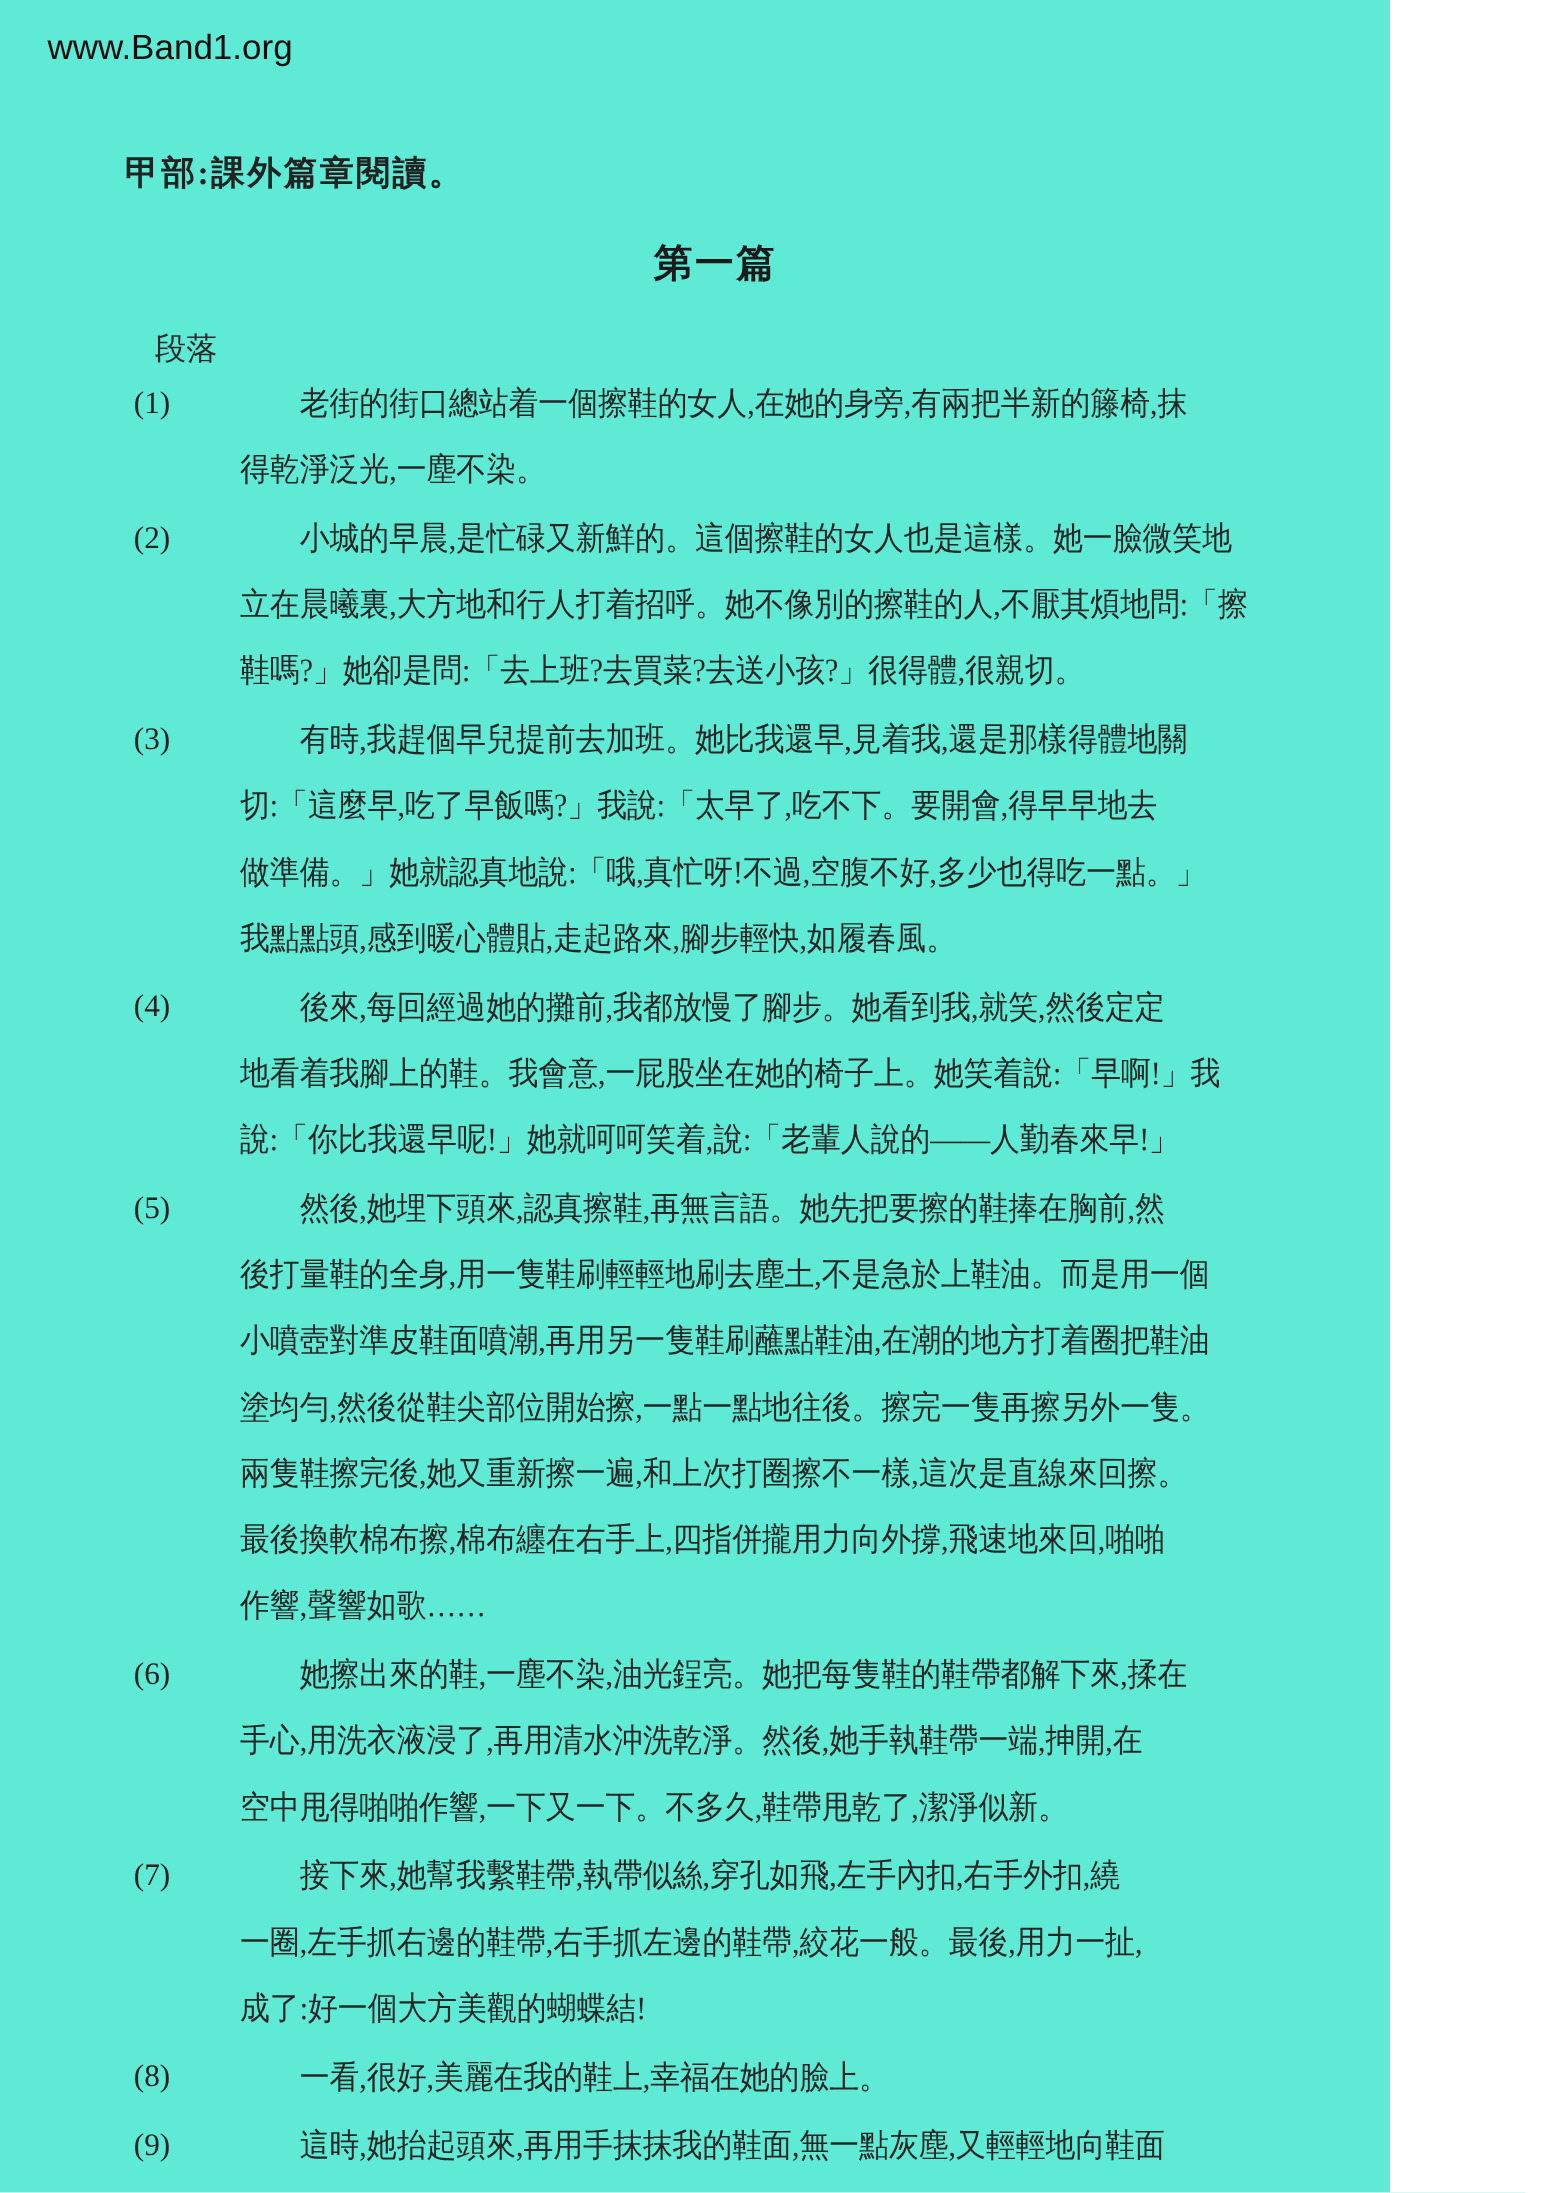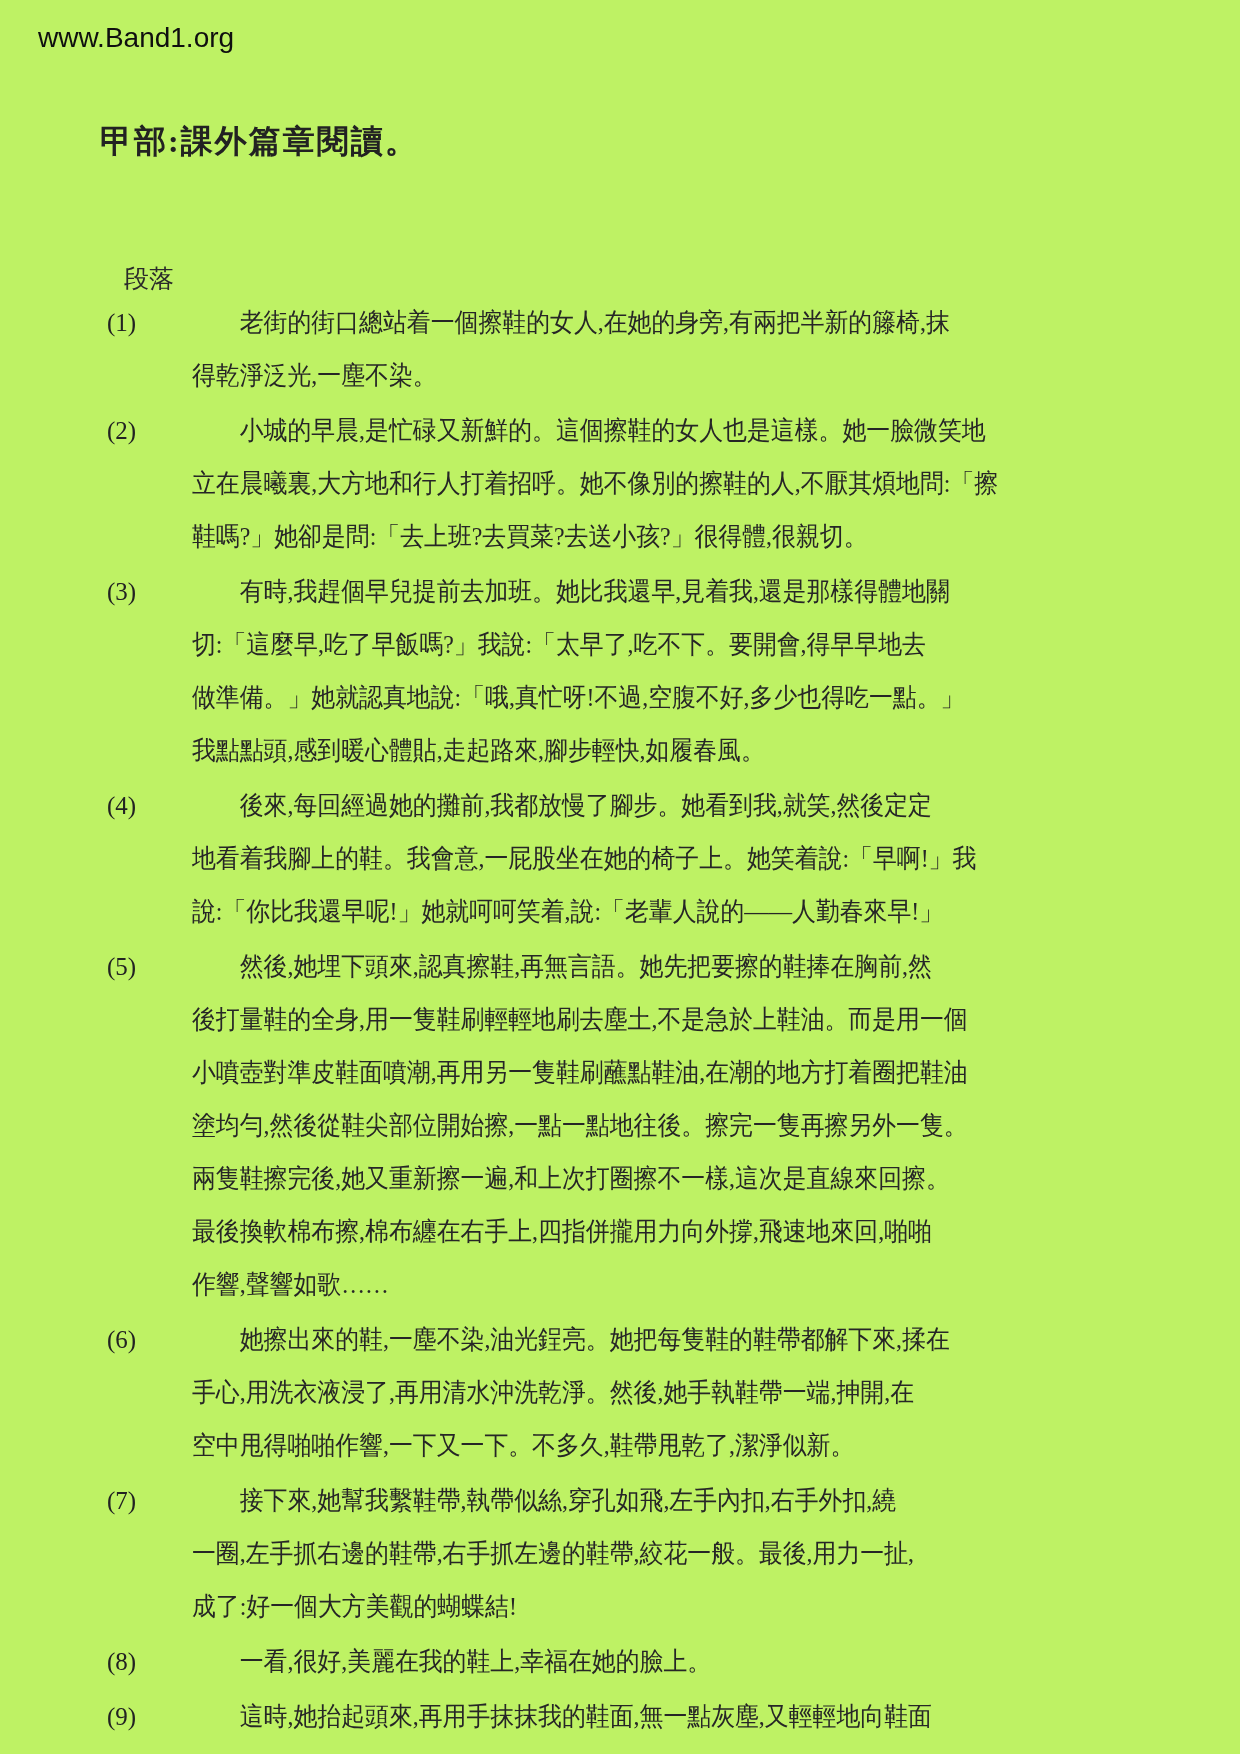"www.Band1.org" .page { background: #bef264 -> #5eead4; width: 1240px -> 1112px }
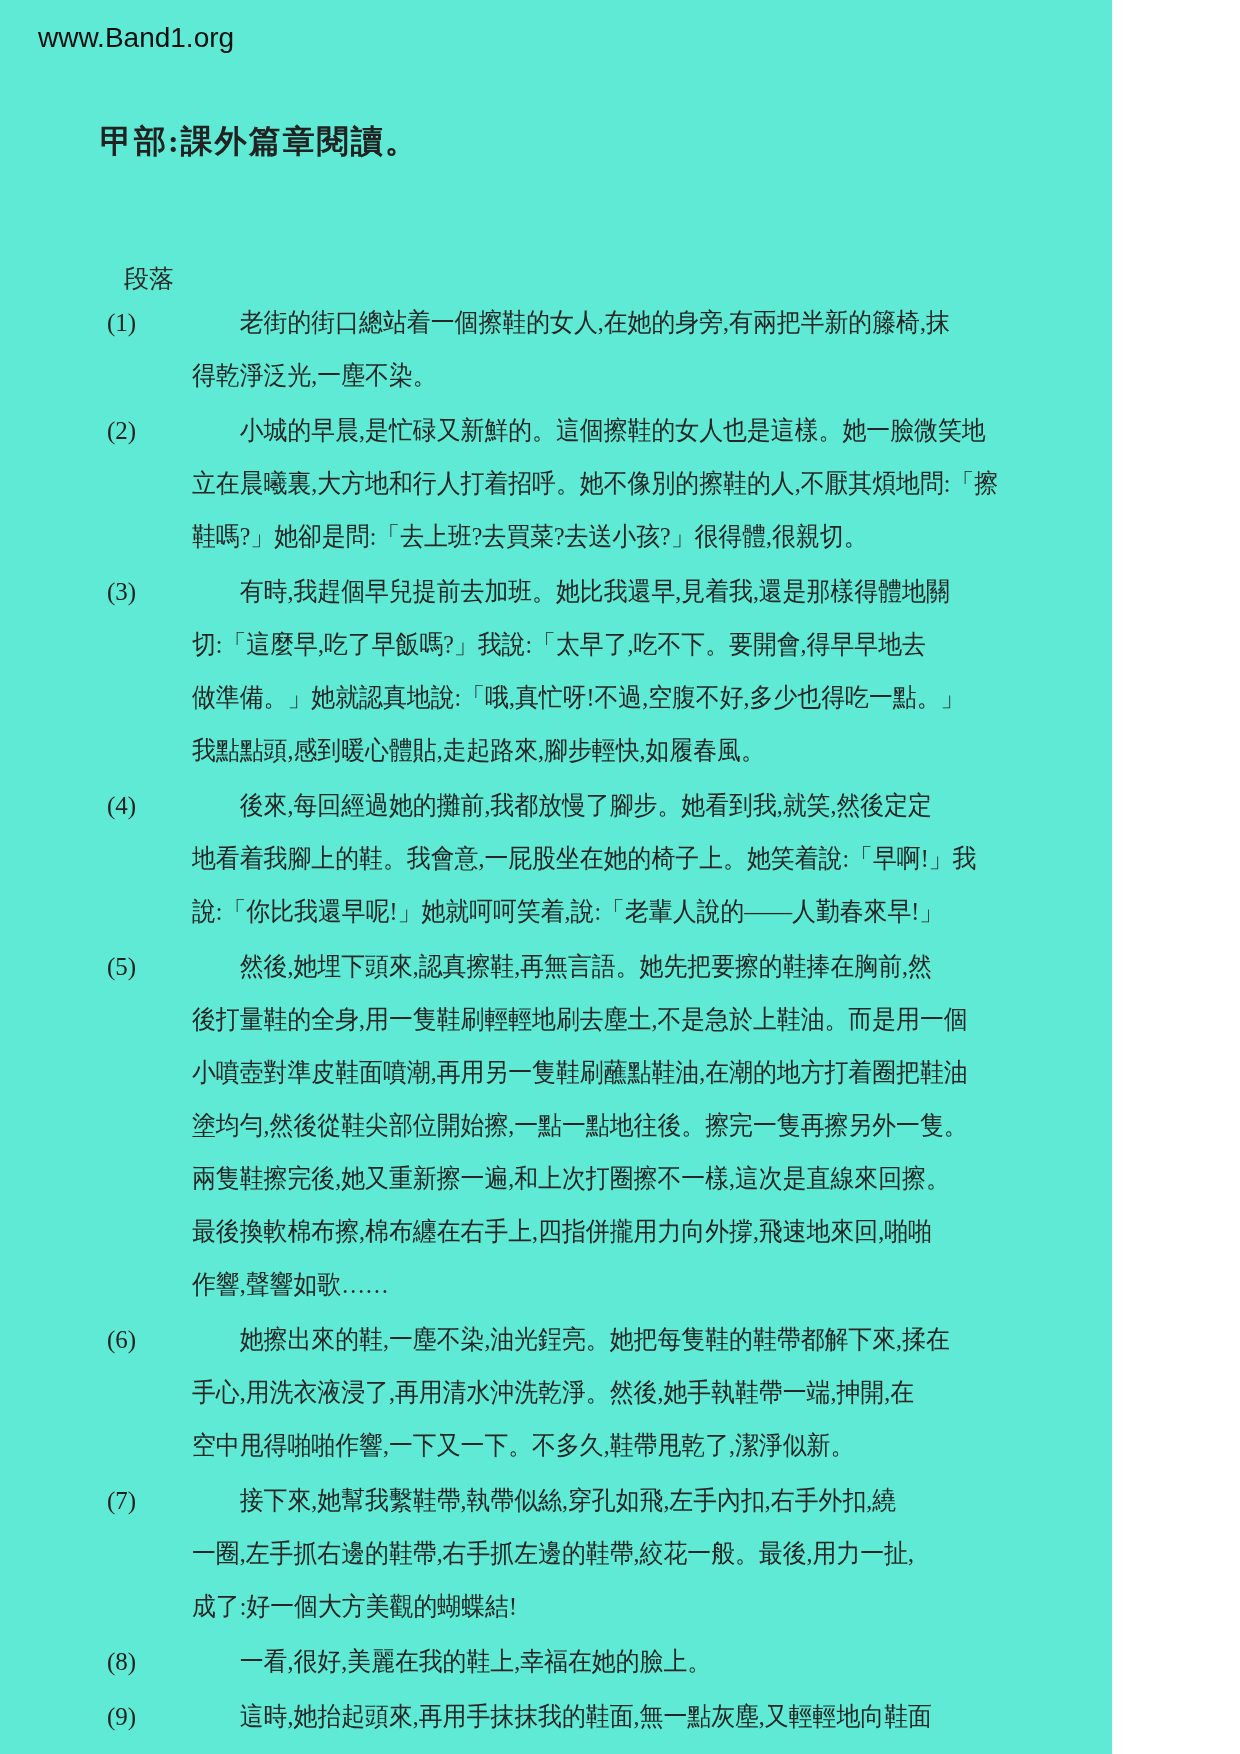"甲部:課外篇章閱讀。" .section-heading { font-size: 32px -> 27px }
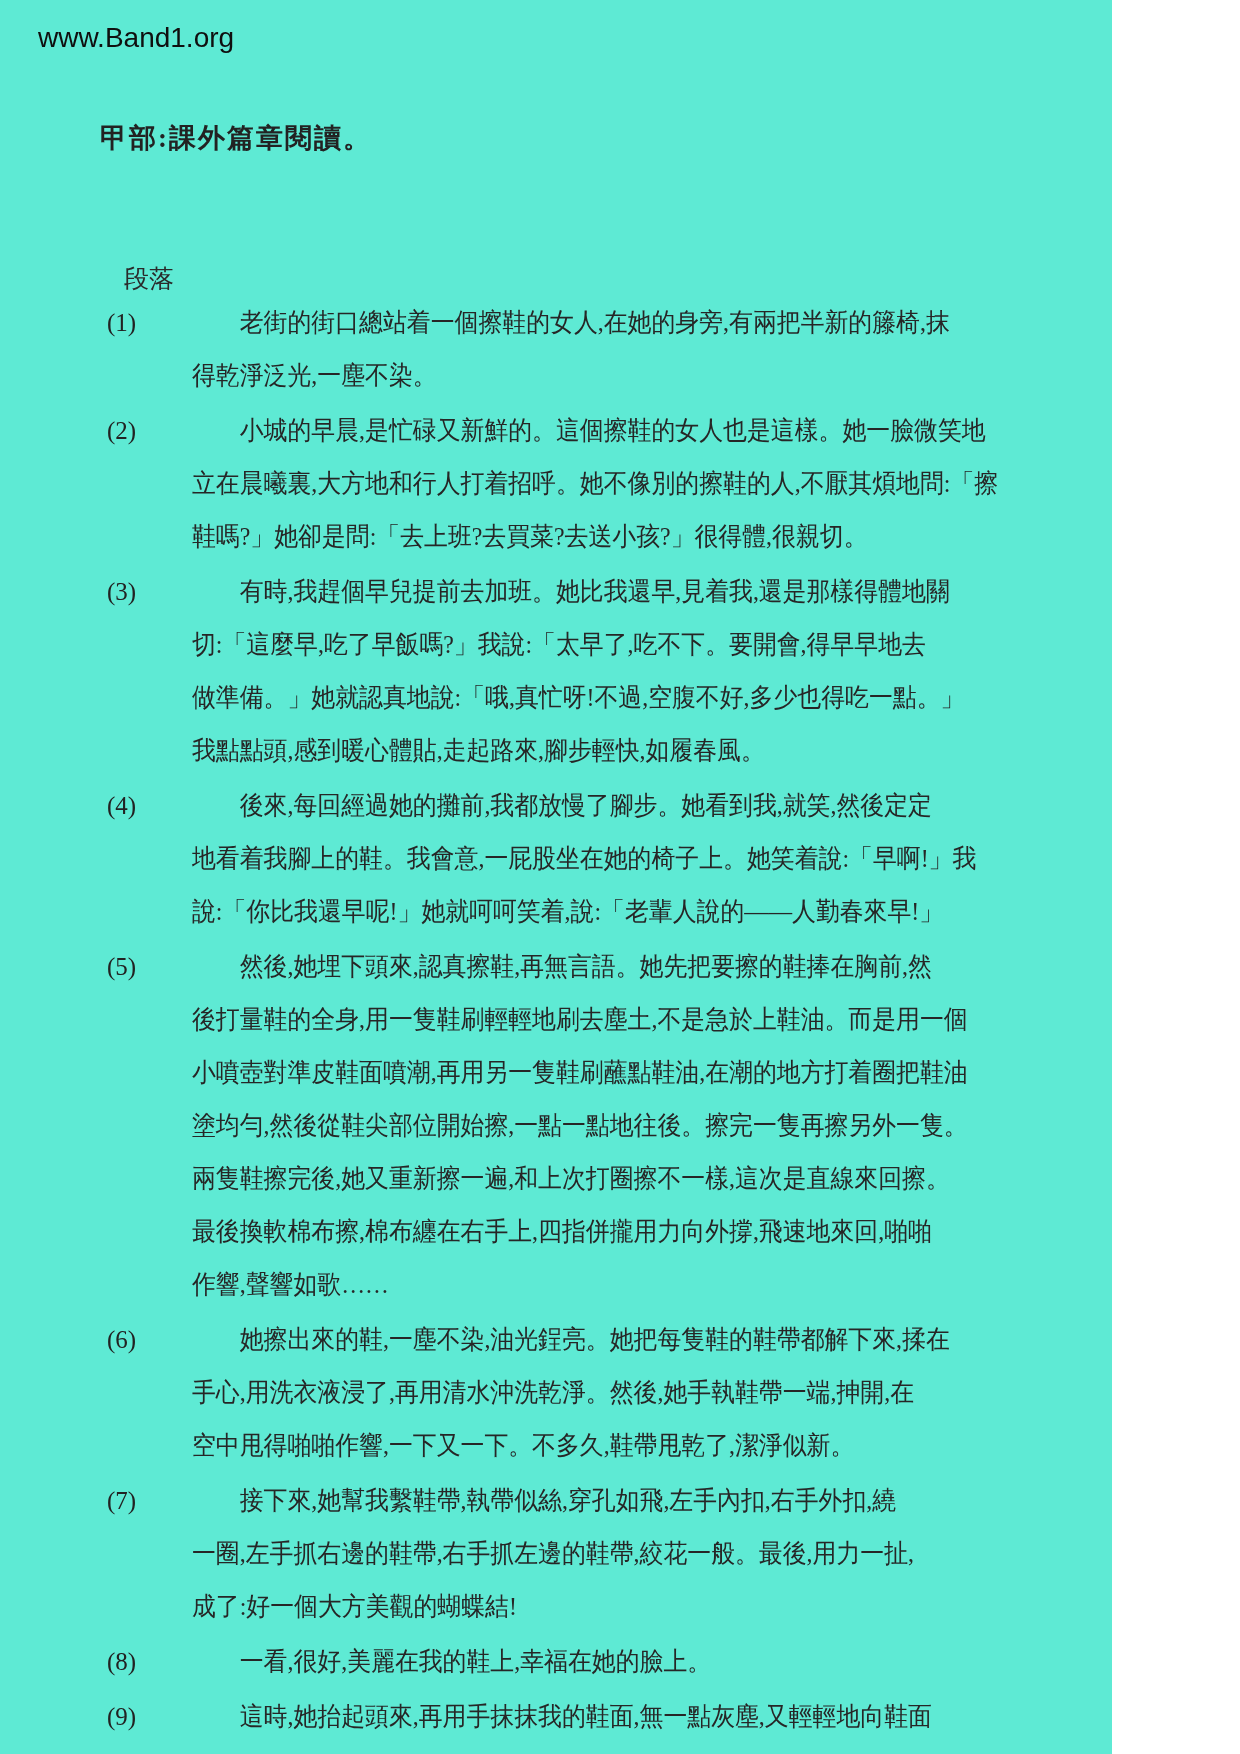"第一篇" div.doc-title { html: none -> <div>第一篇</div> }
